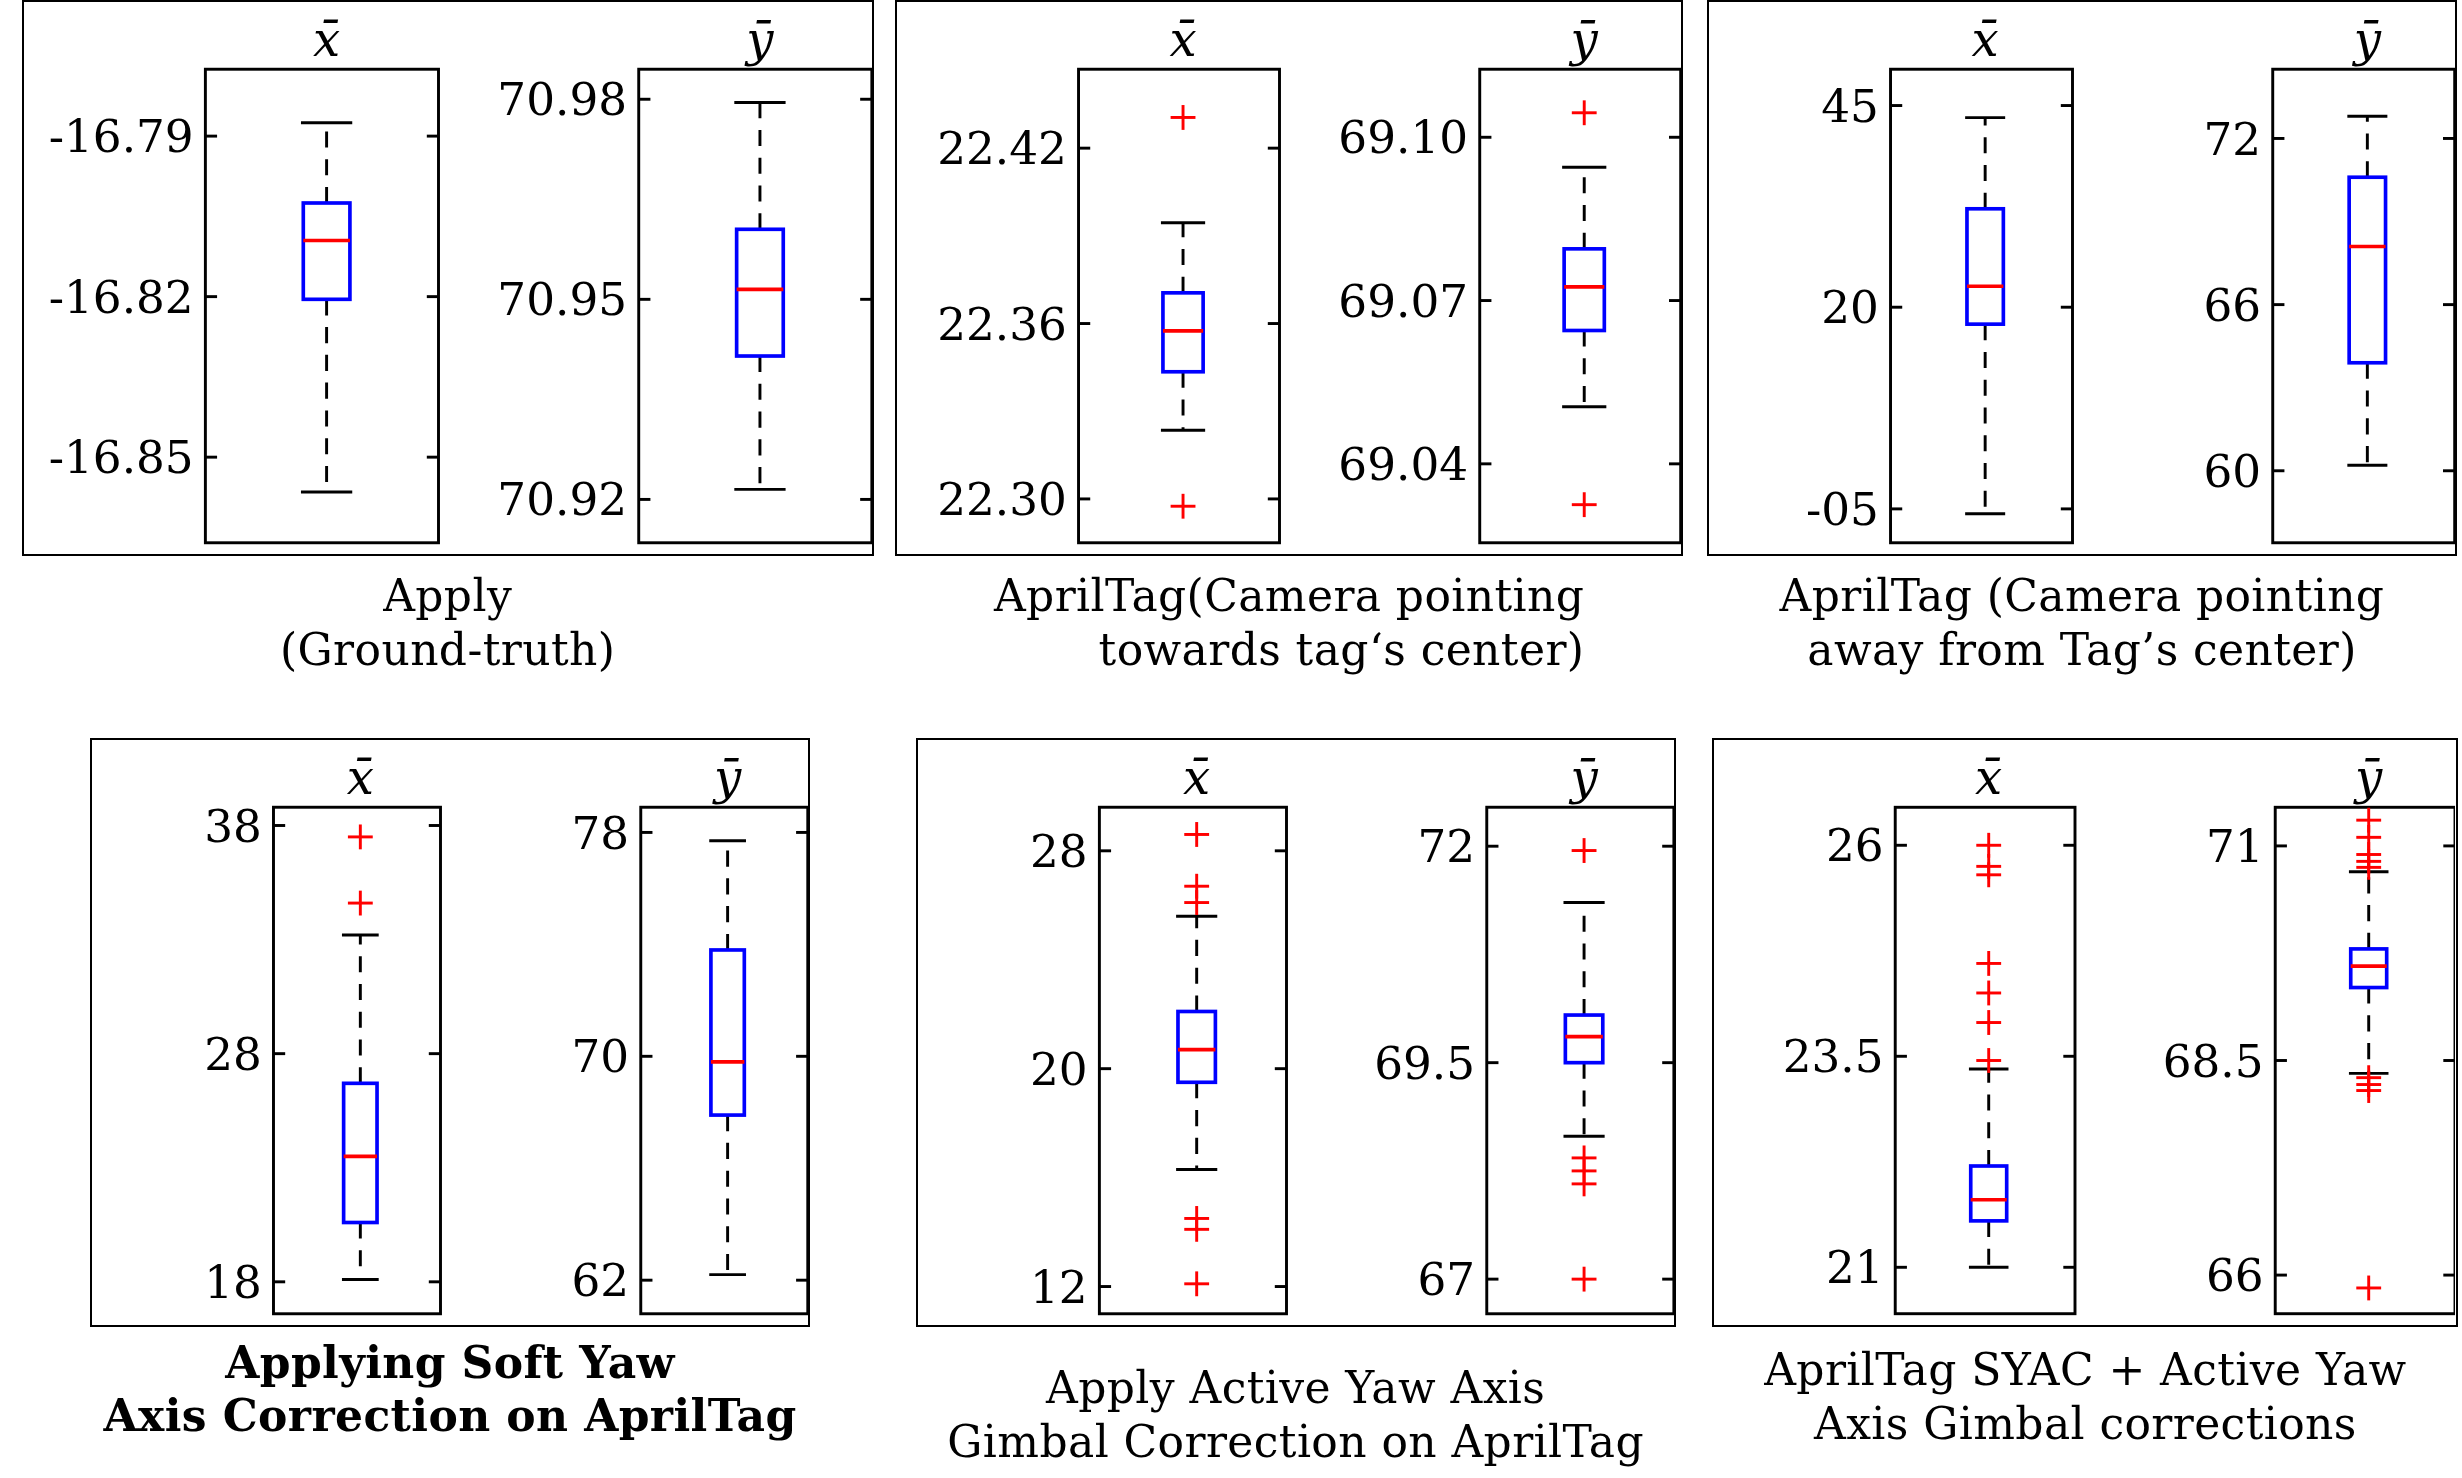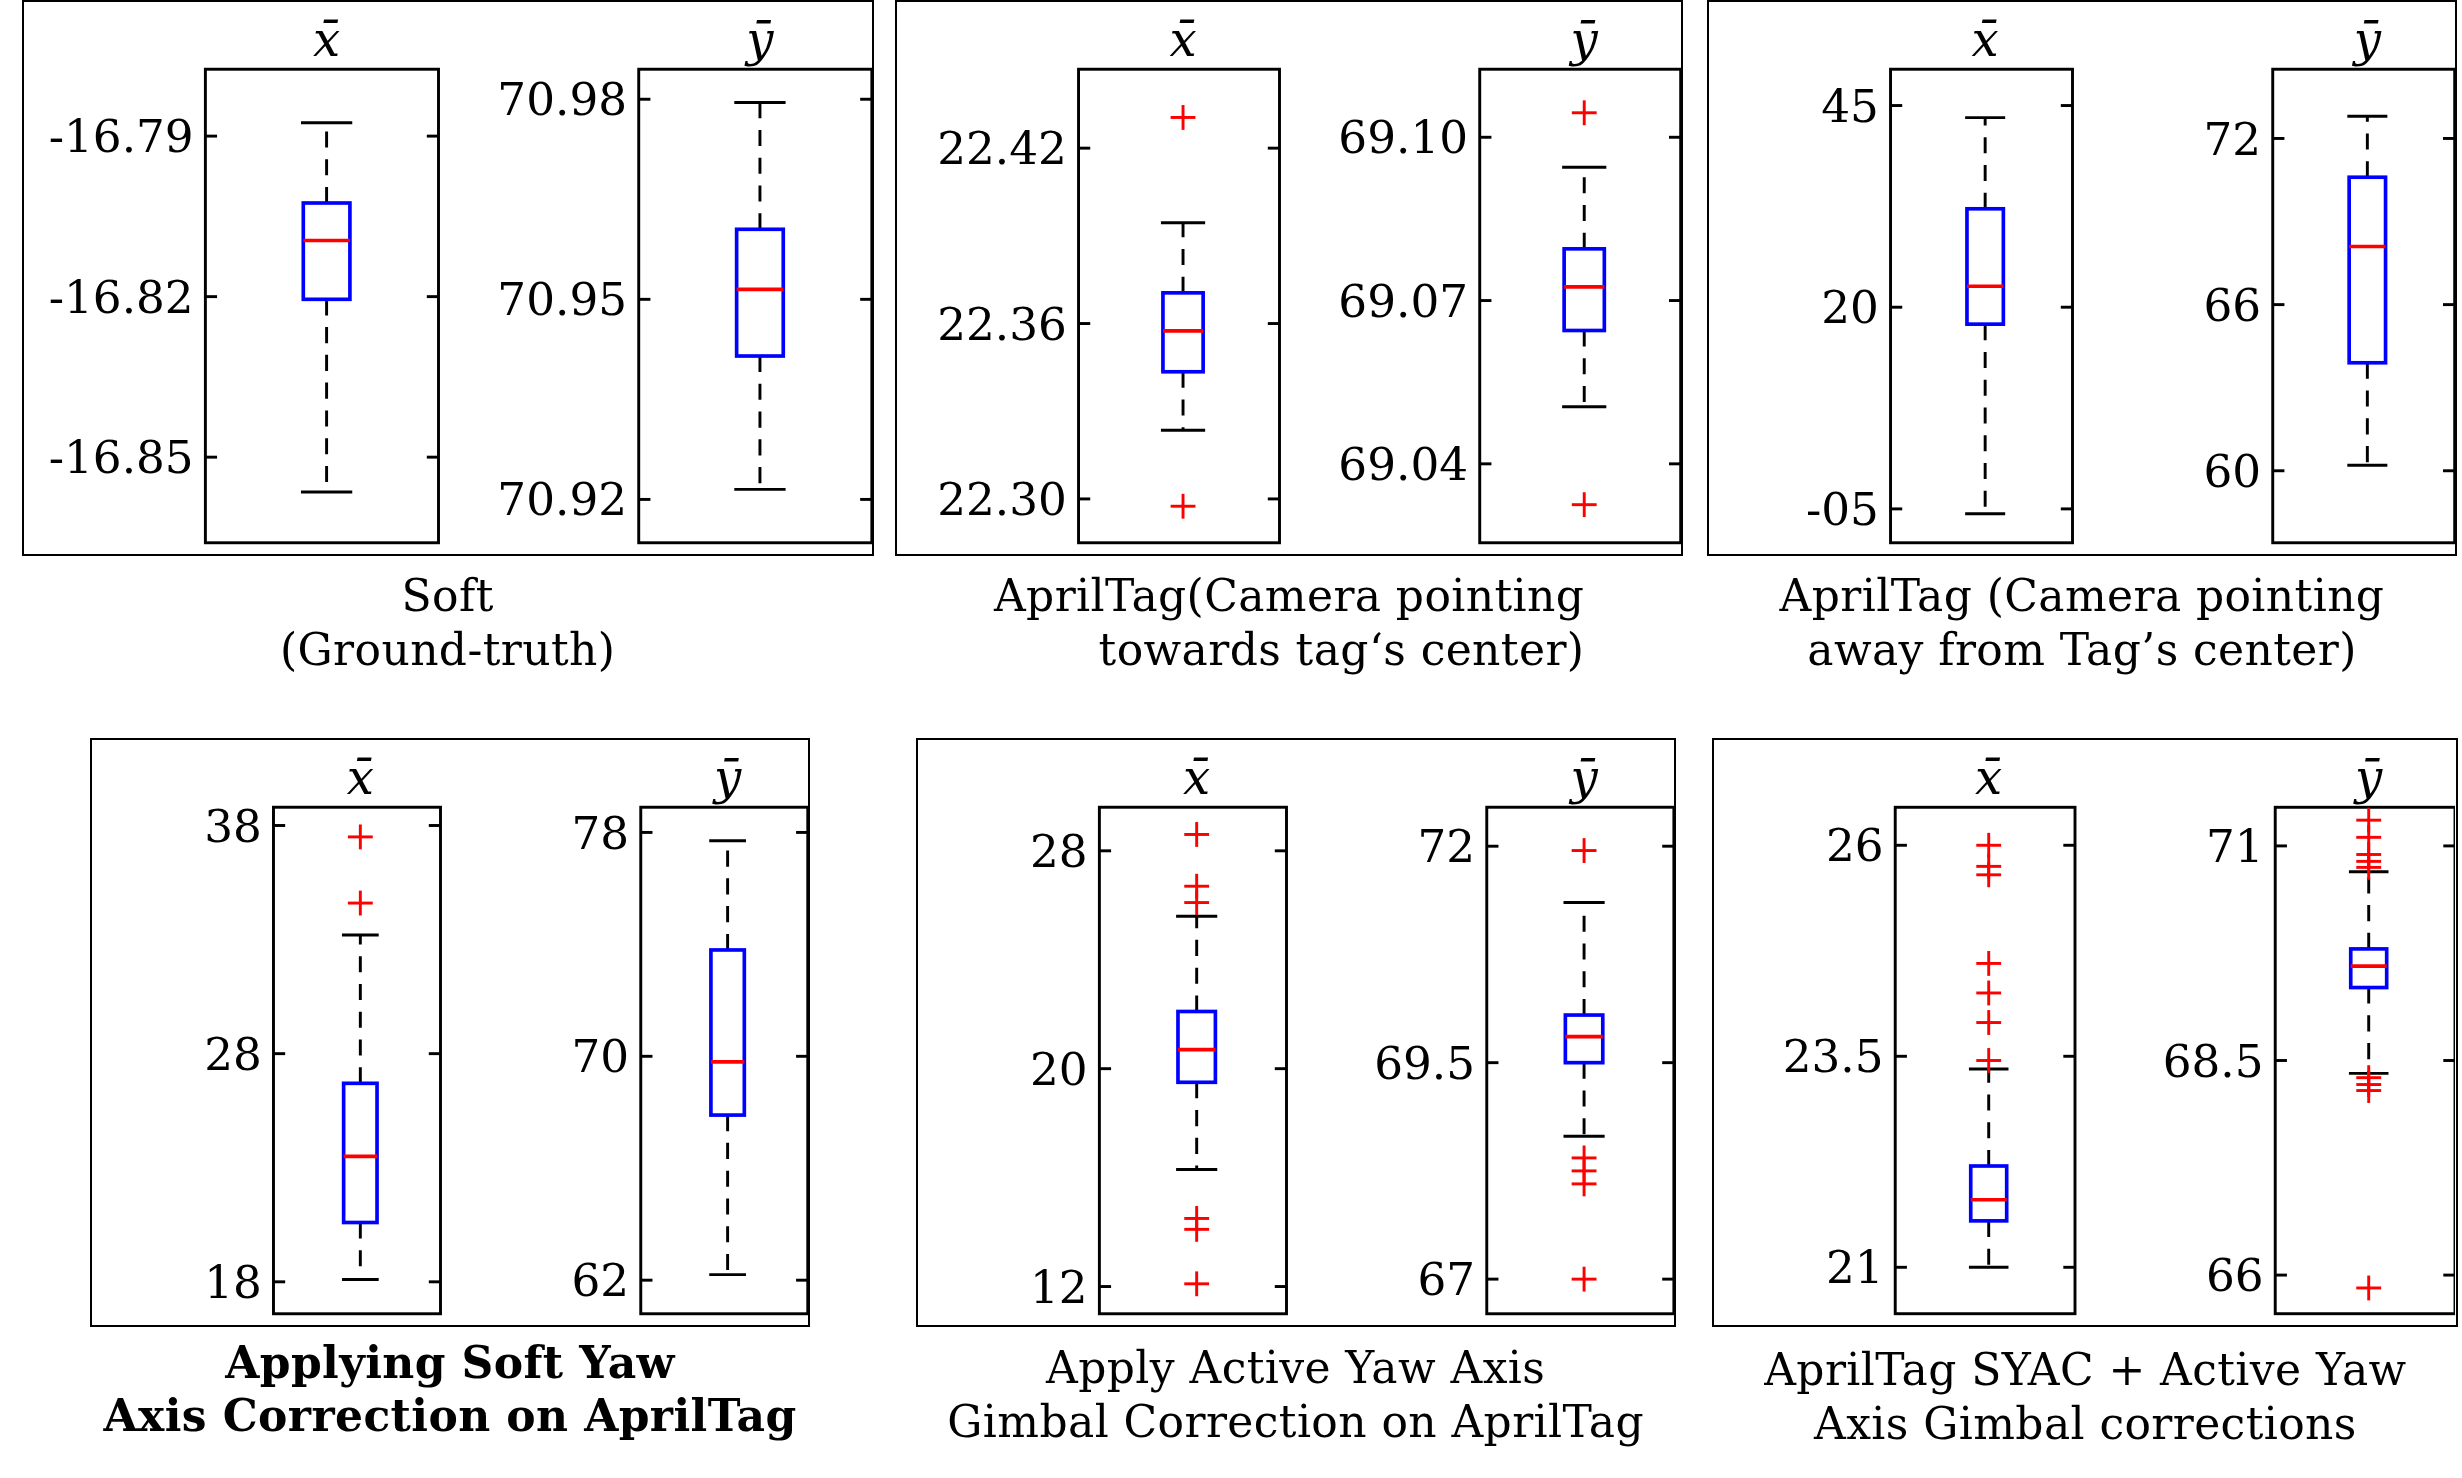"Soft" div.caption { text: Soft -> Apply }
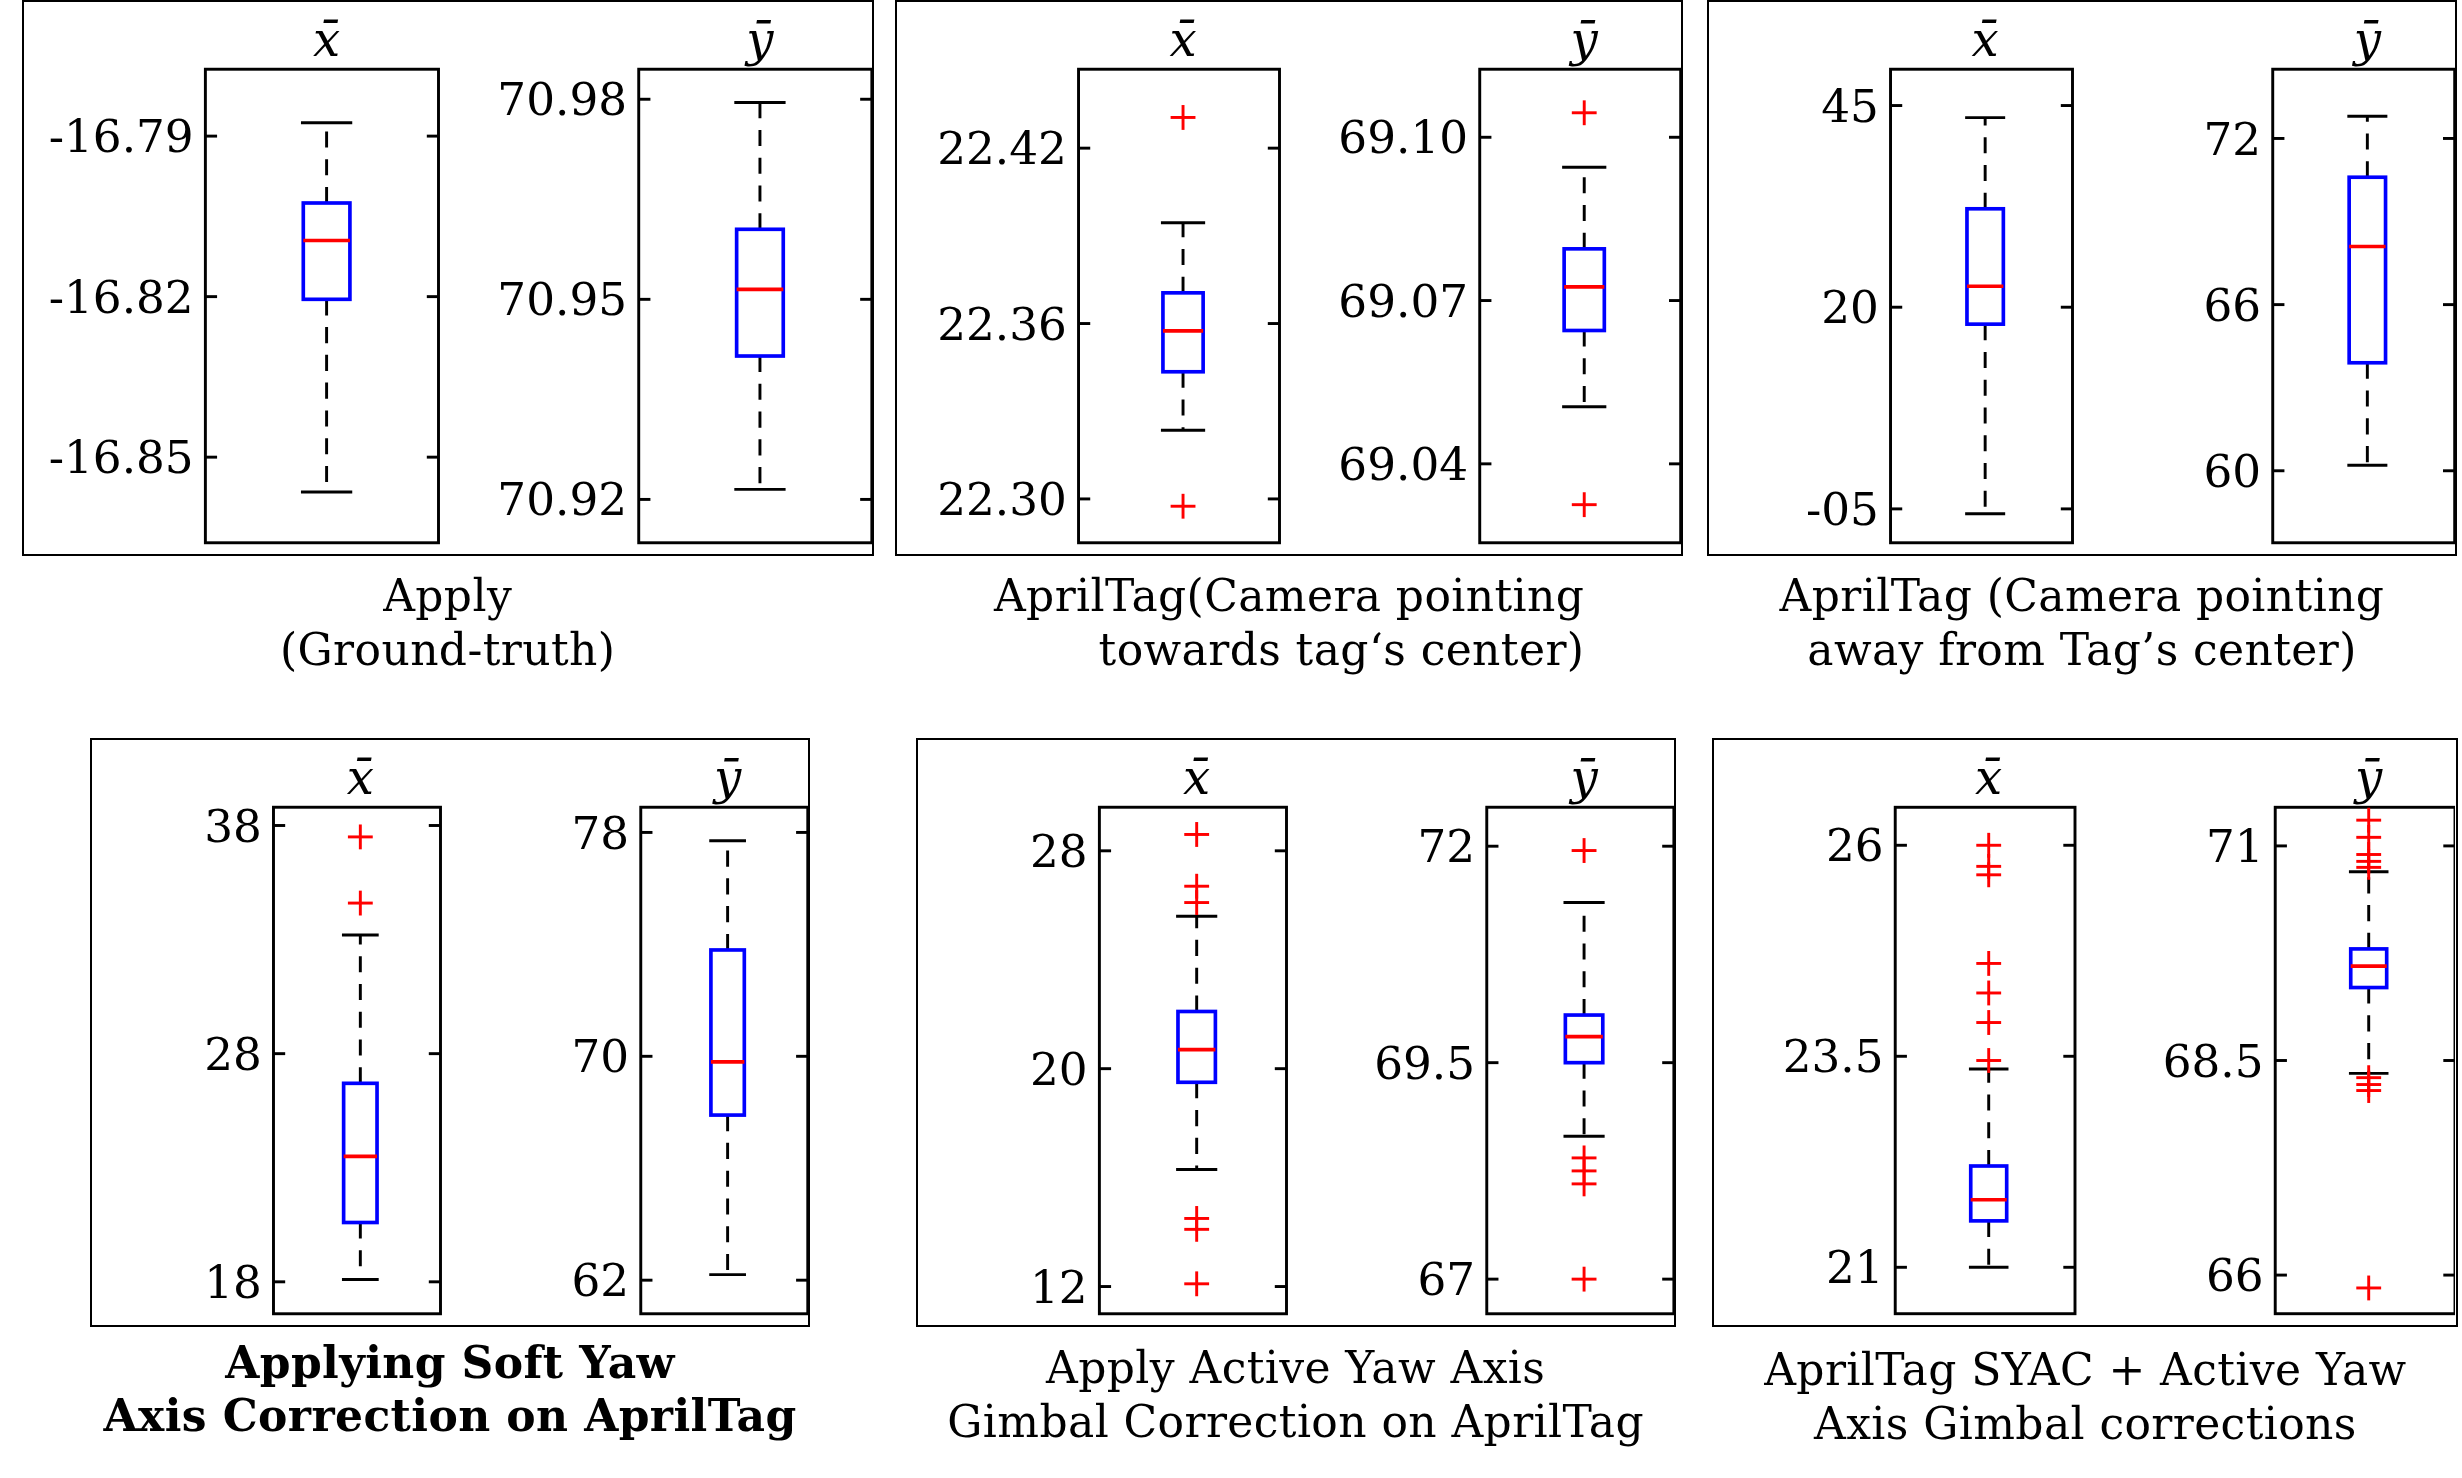"Apply Active Yaw Axis" #cell-ayag .caption { margin-top: 14px -> 34px }
